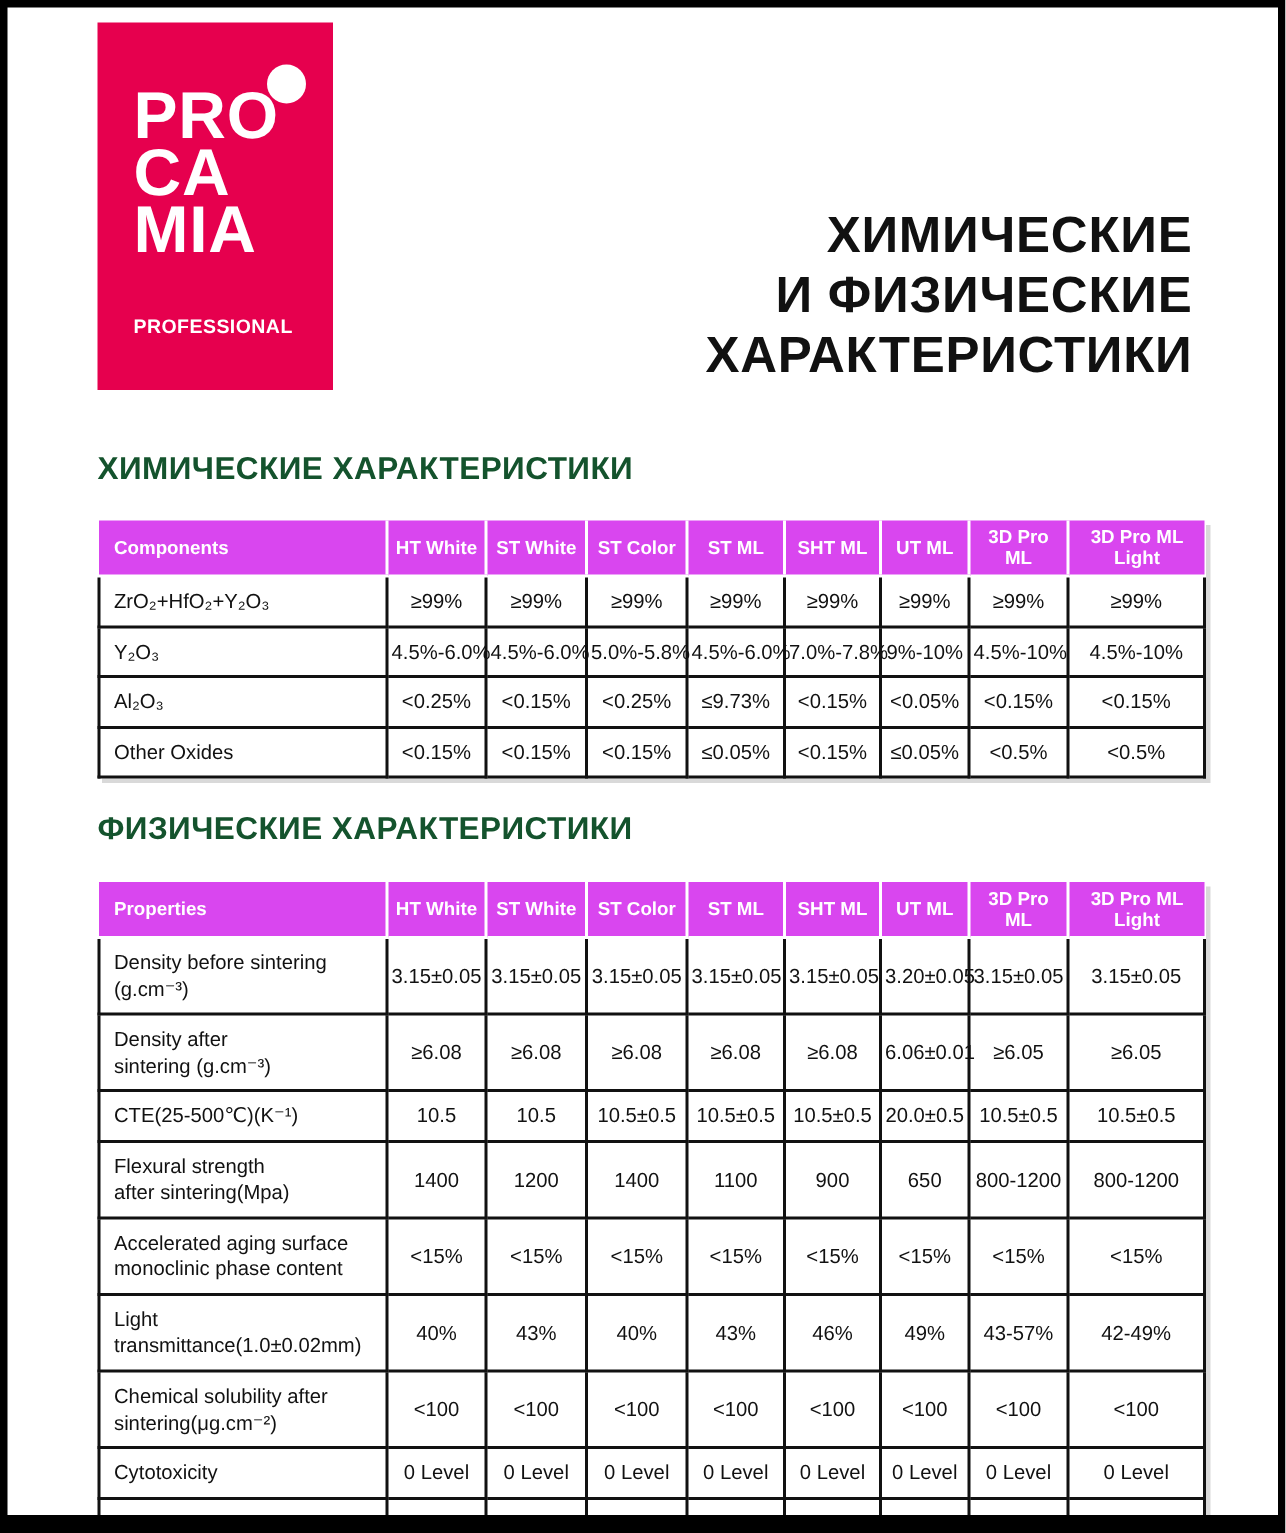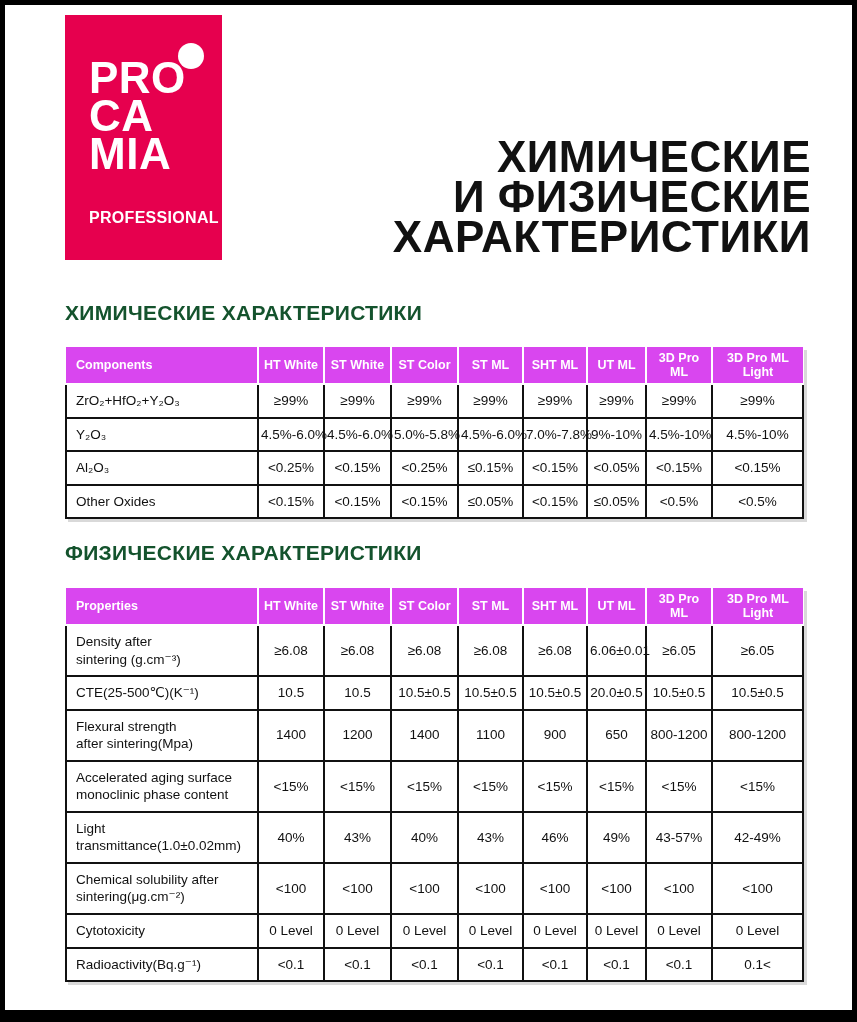"ХИМИЧЕСКИЕ" .page-title { font-size: 44px -> 34px; right: 41px -> 57px }
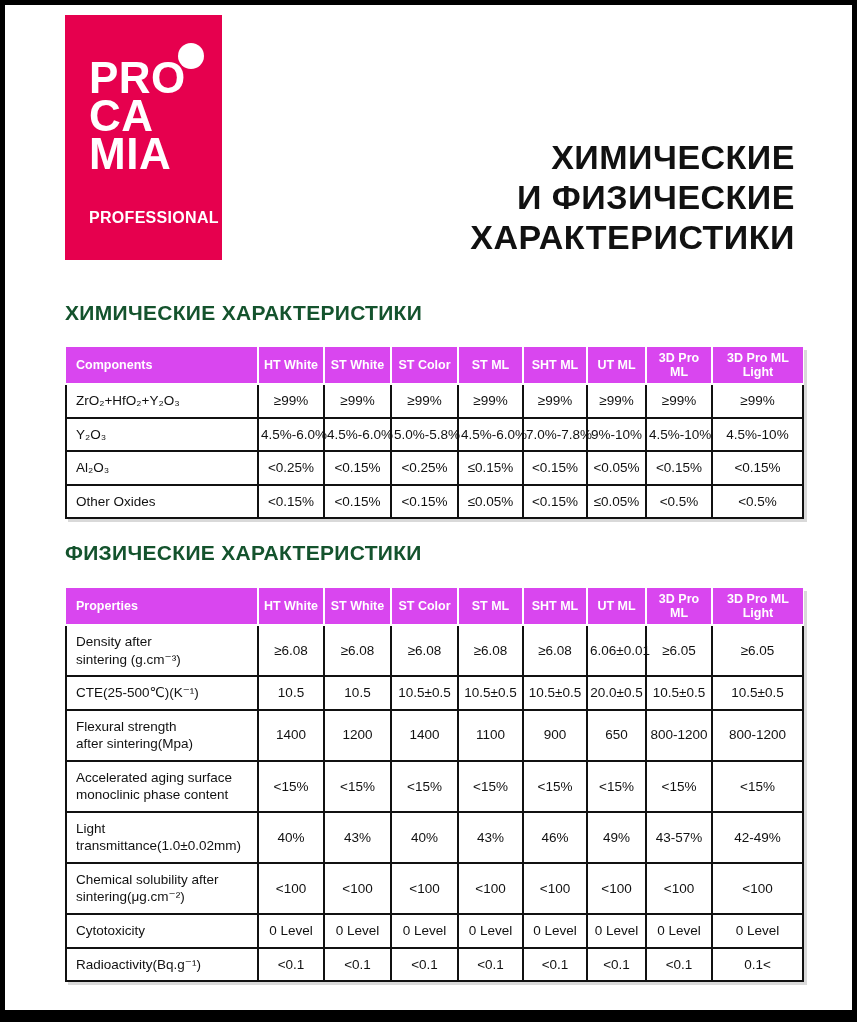"PROFESSIONAL" .logo-tagline div { font-size: 16px -> 13px }
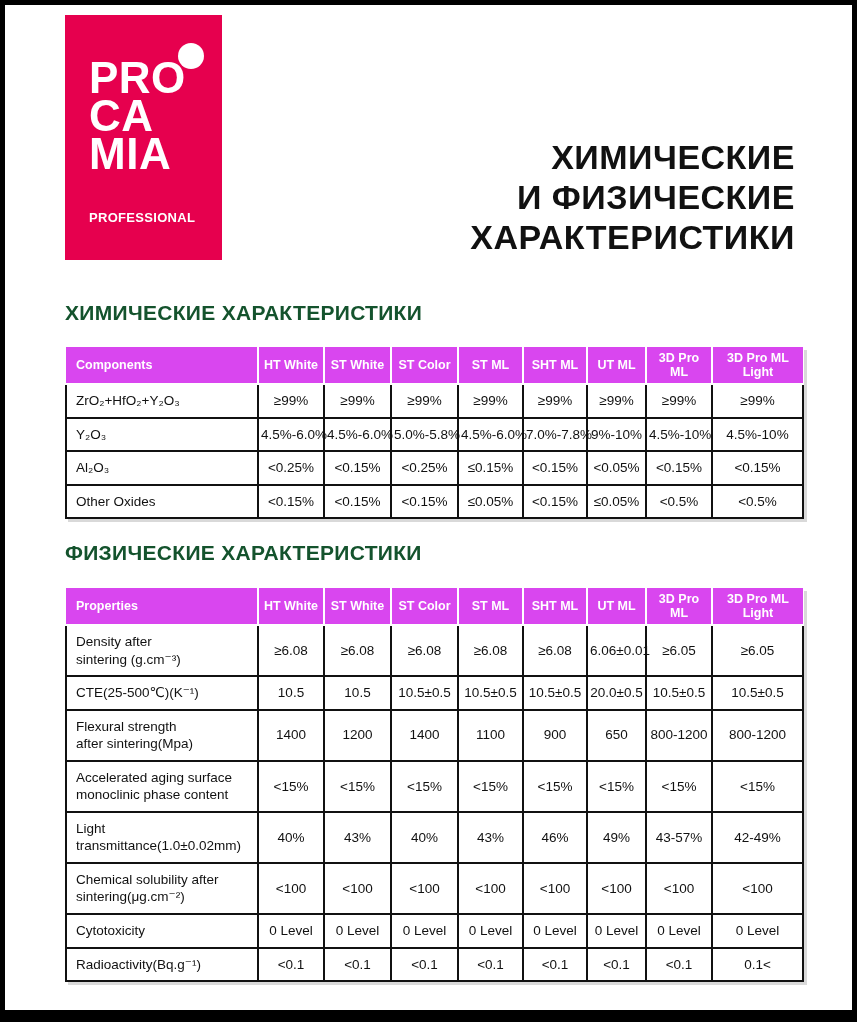"≤0.15%" td { text: 0.15% -> 9.73% }
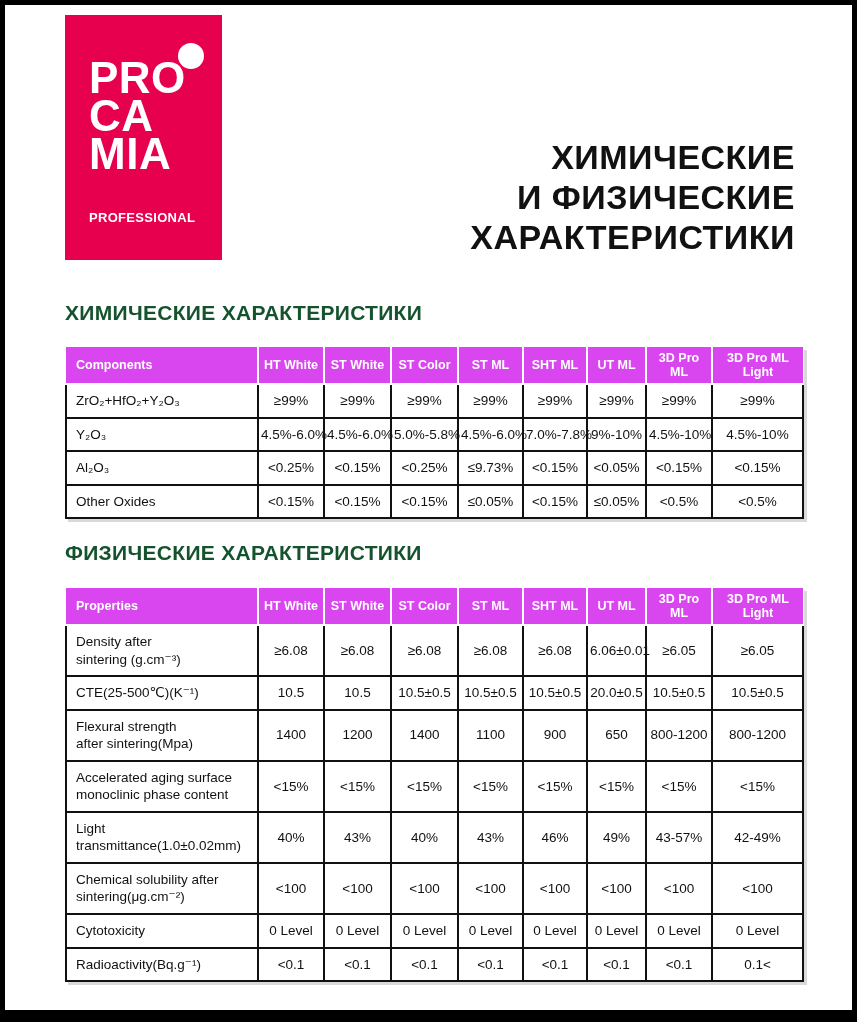"Density before sintering (g.cm⁻³)" tr { html: none -> <tr> <td>Density before sintering (g.cm⁻³)</td> <td>3.15±0.05</td> <td>3.15±0.05</td> <td>3.15±0.05</td> <td>3.15±0.05</td> <td>3.15±0.05</td> <td>3.20±0.05</td> <td>3.15±0.05</td> <td>3.15±0.05</td> </tr> }
